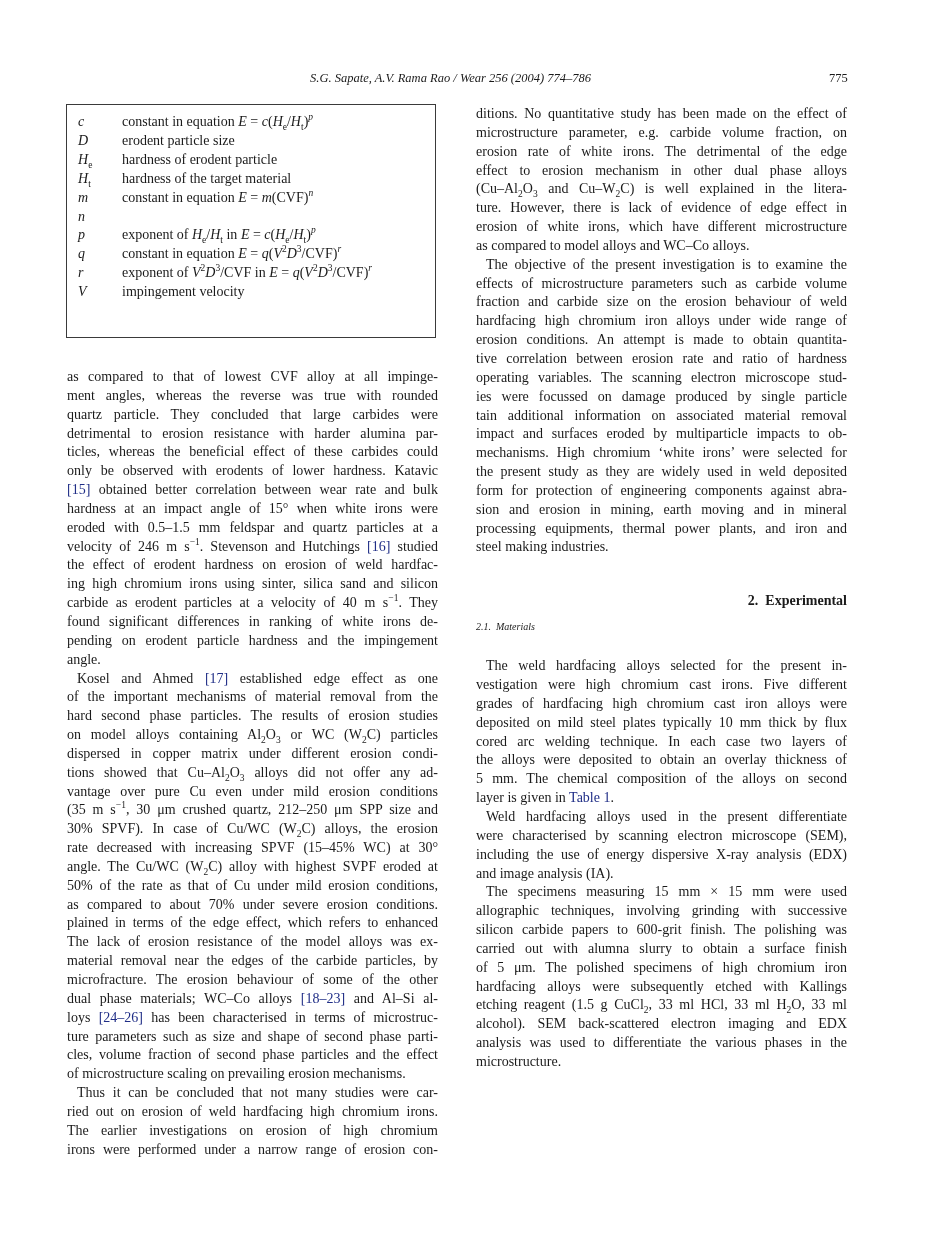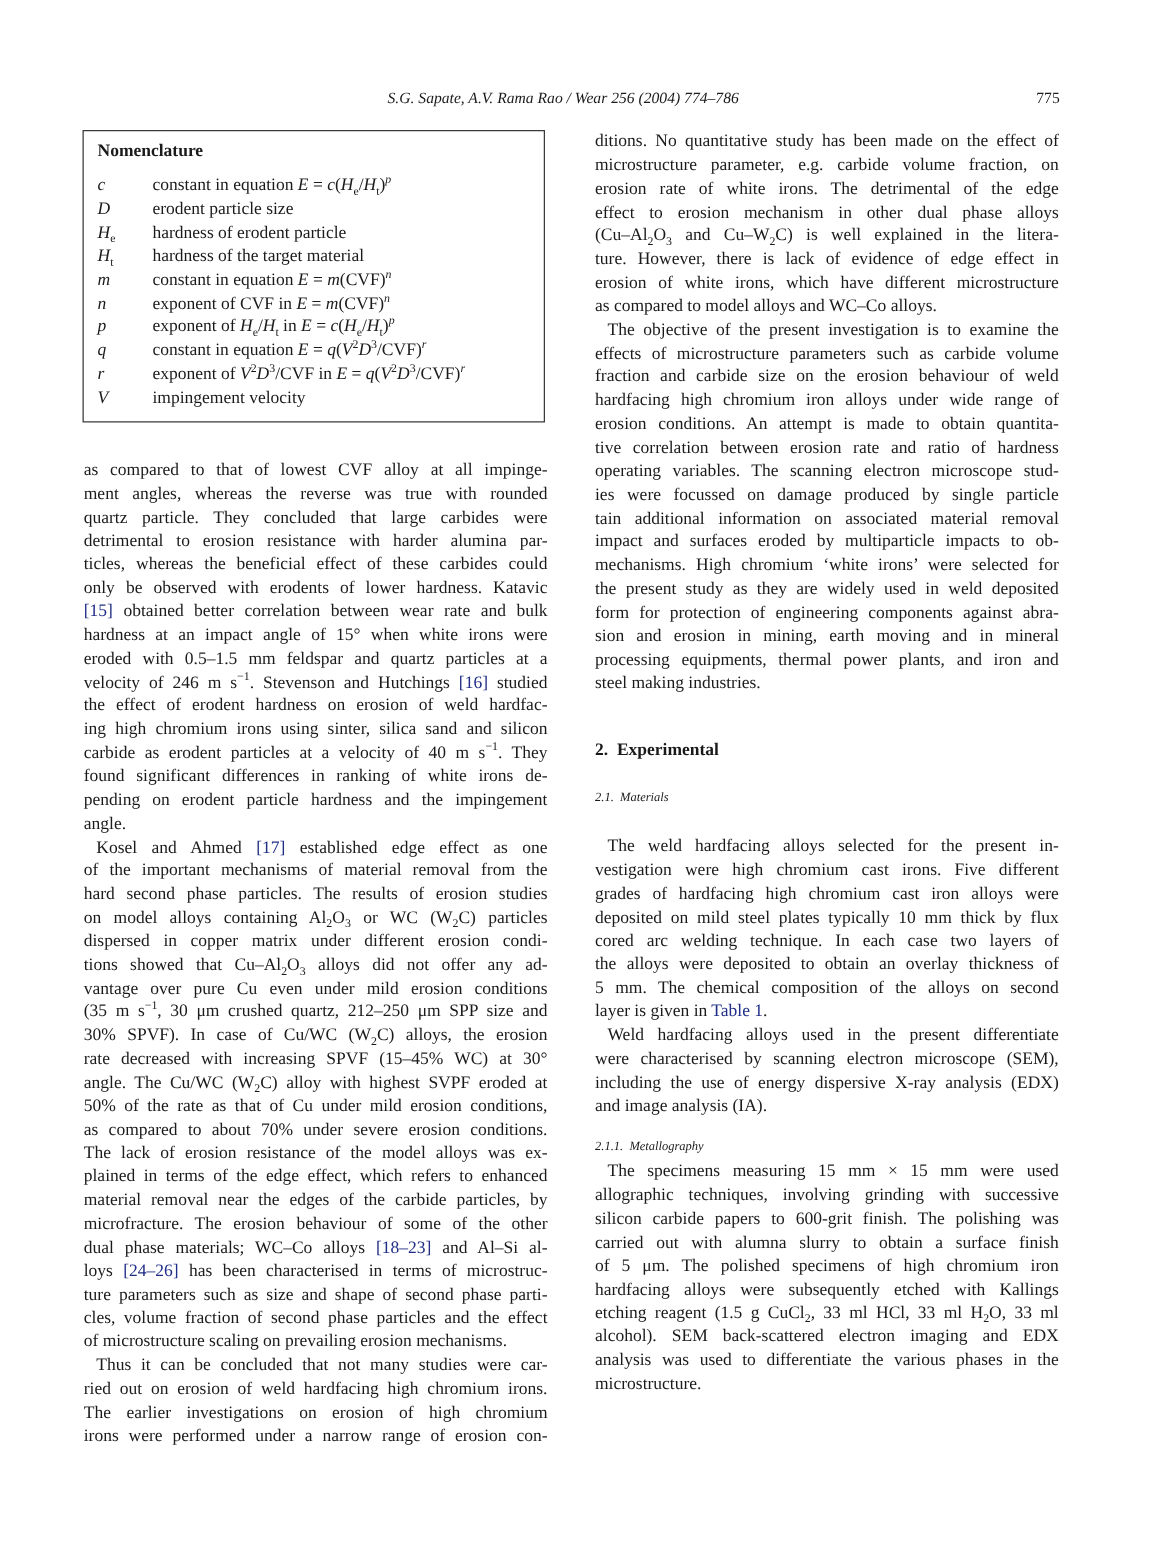"Nomenclature" h3 { html: <h3>Nomenclature</h3> -> none }
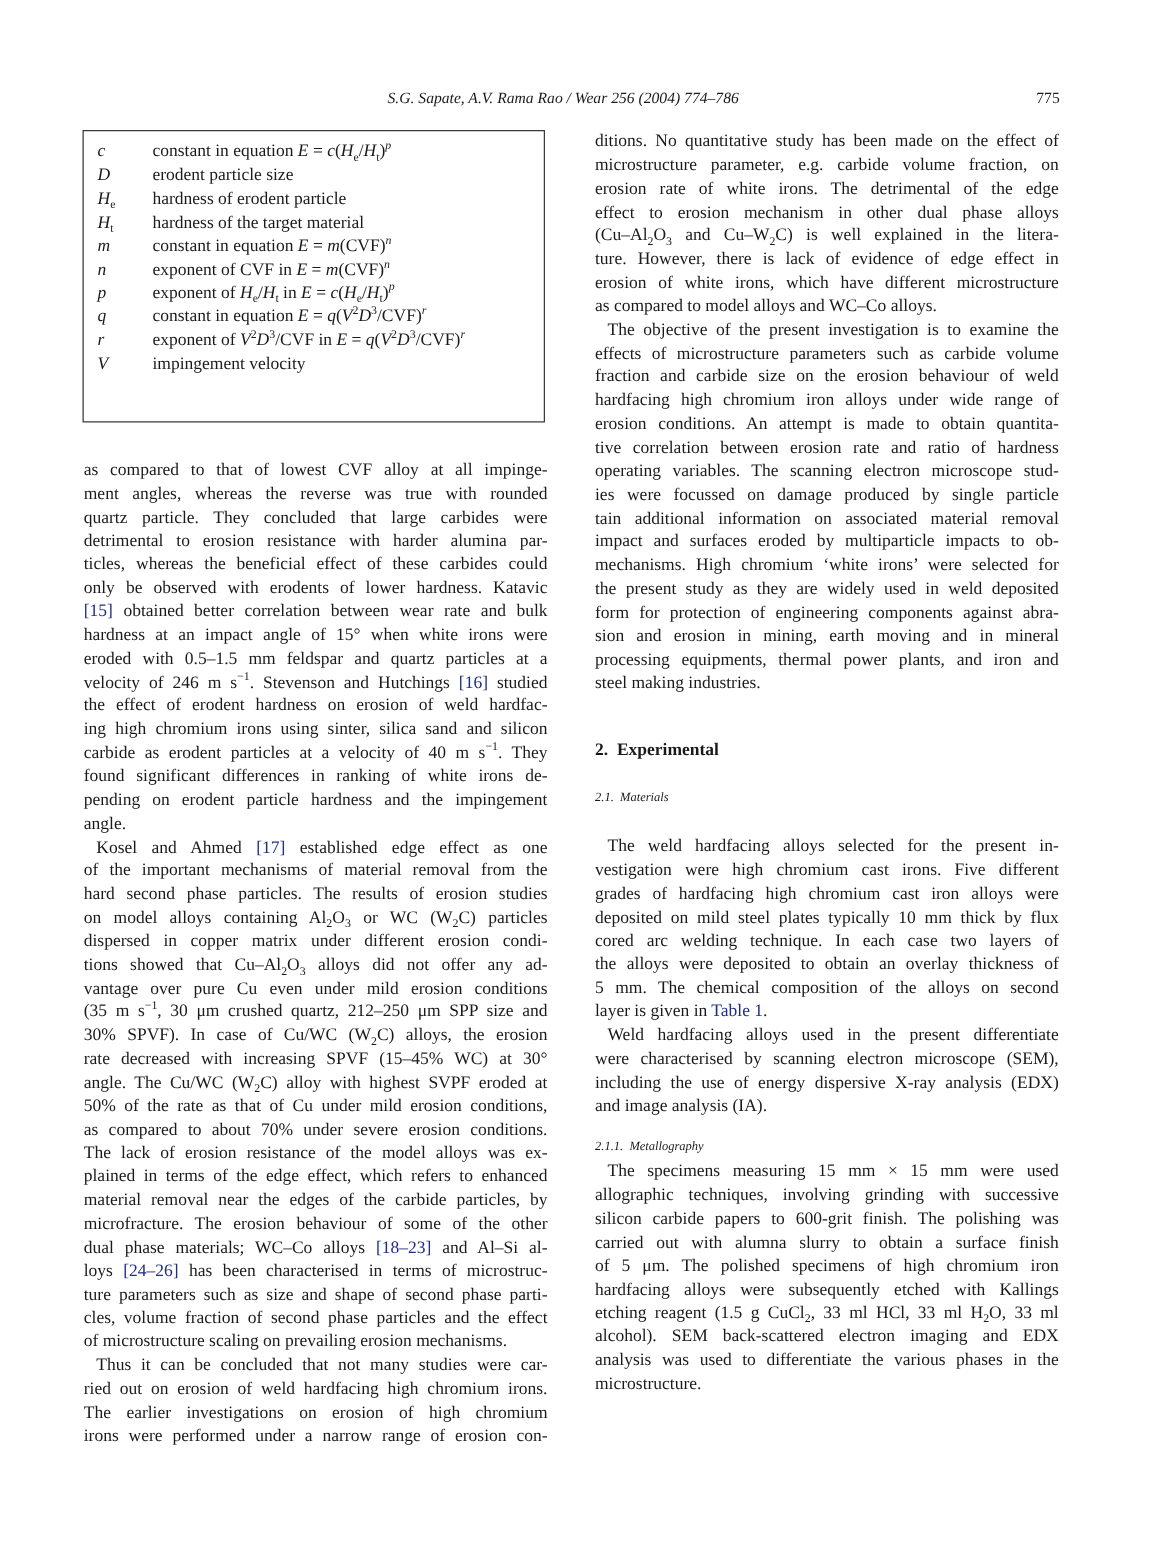"exponent of CVF in E" span.def { html: <span><span>exponent of CVF in </span><span>E</span><span> = </span><span>m</span><span>(CVF)</span><sup>n</sup></span> -> none }
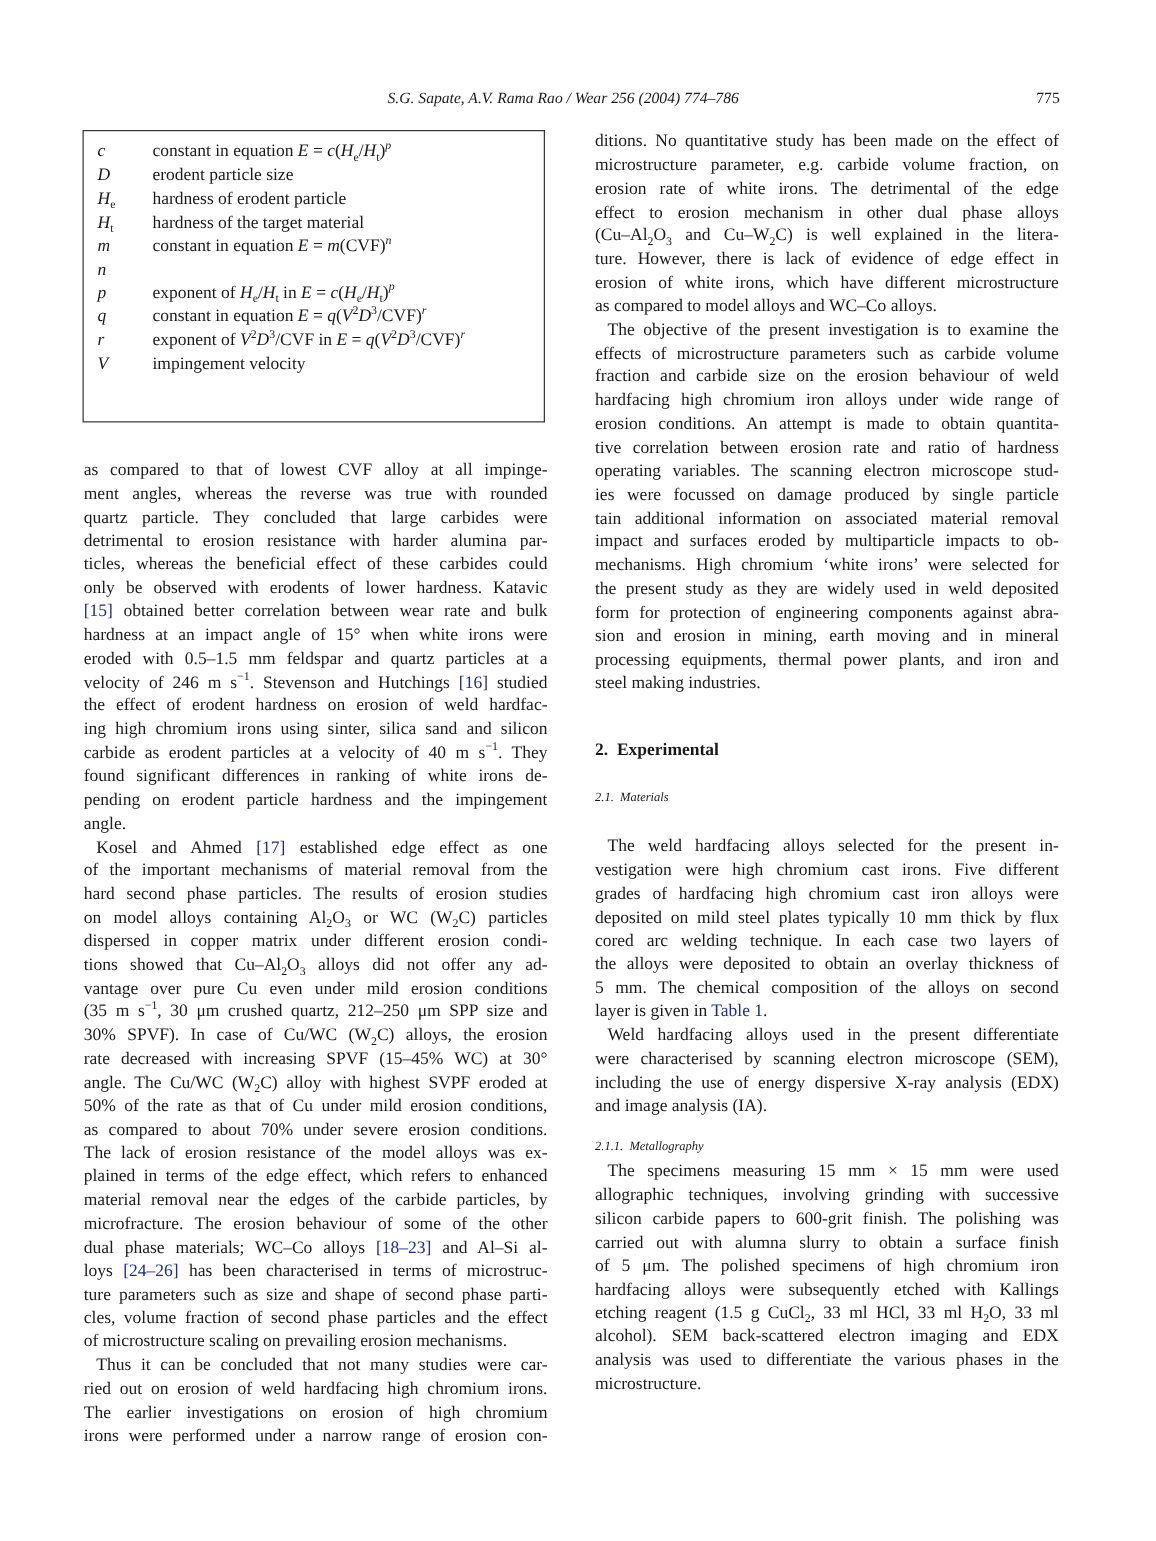"2. Experimental" div.sec-head { margin-bottom: 20px -> 8px; text-align: none -> right }
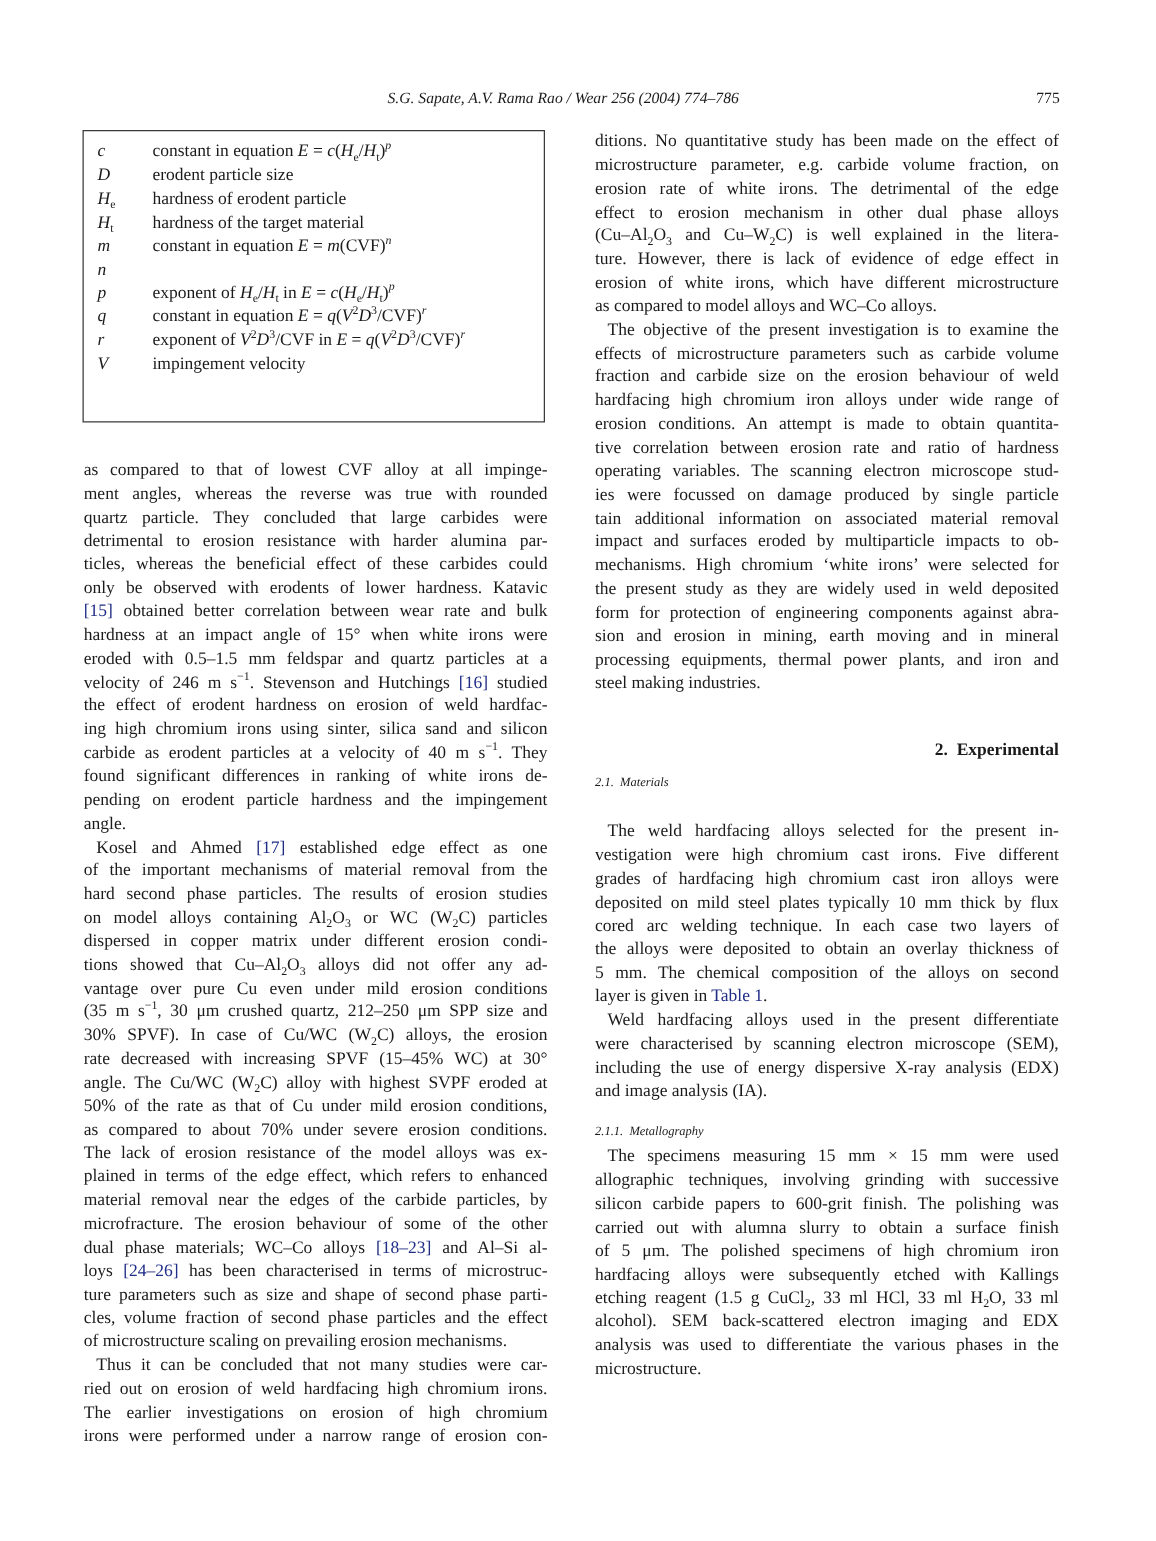"2.1.1. Metallography" div.subsec-head { html: <div>2.1.1. Metallography</div> -> none }
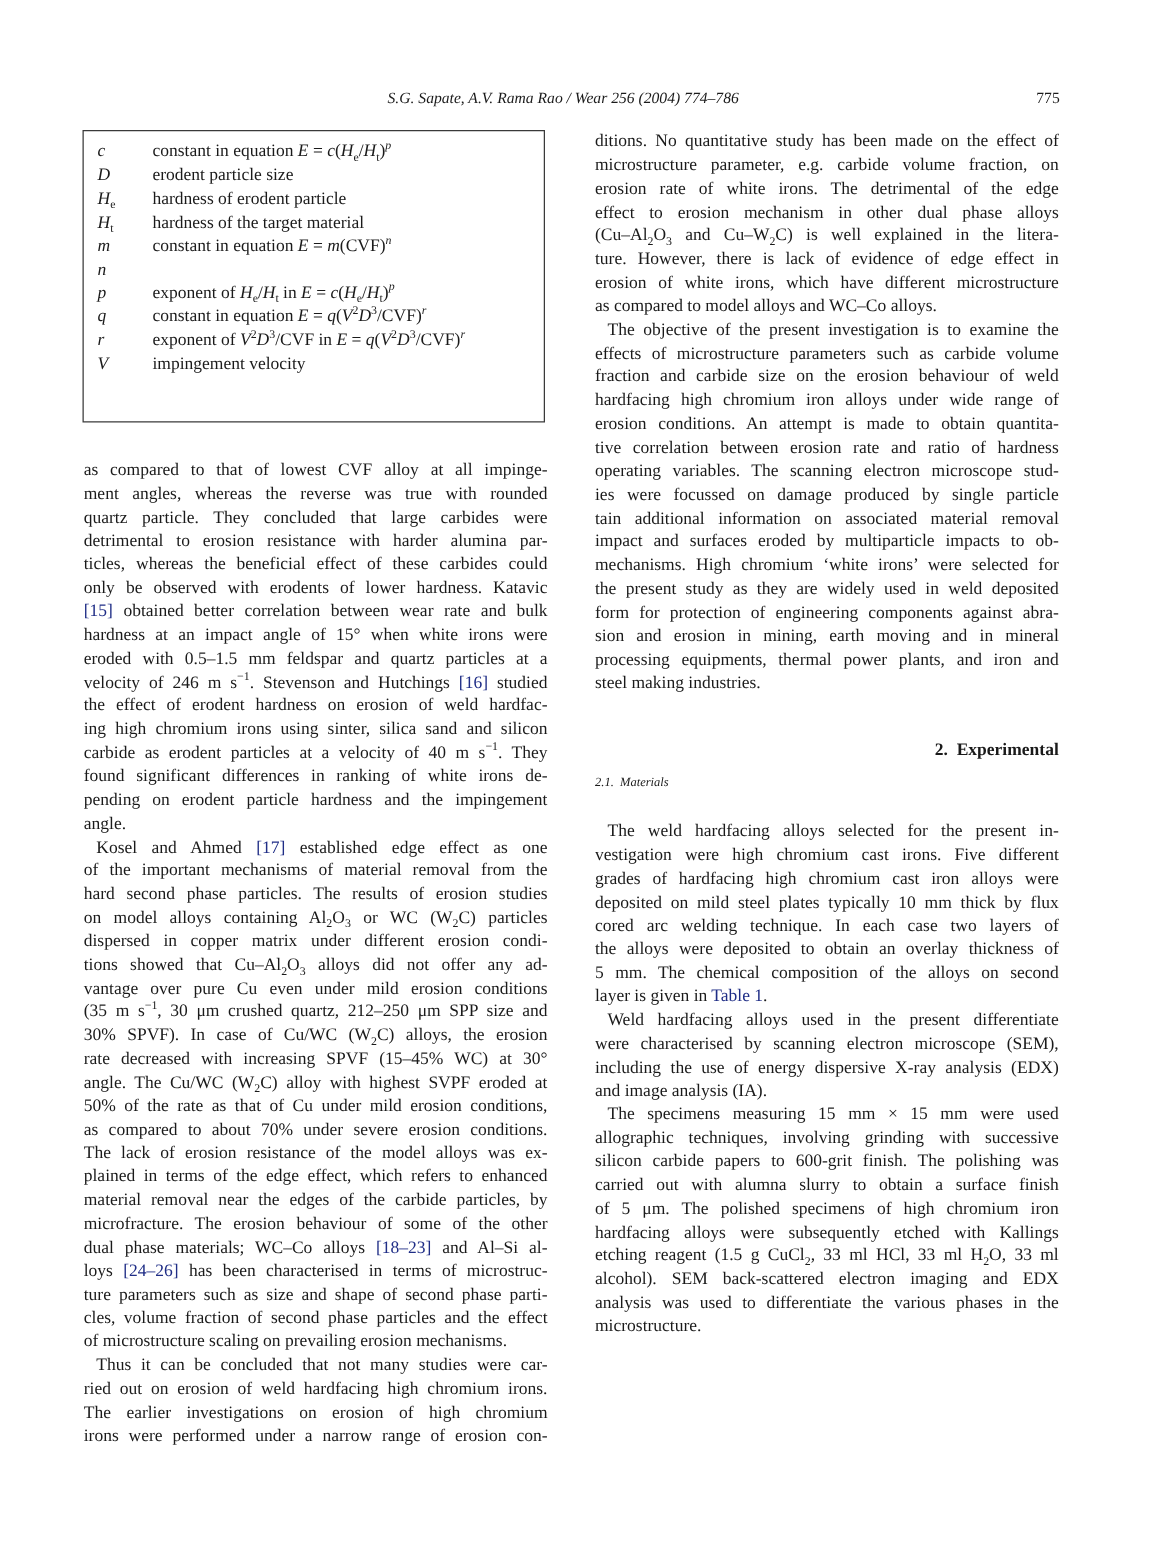"The lack of erosion resistance" span.line { order: before "plained in terms of the" -> after "plained in terms of the" }
